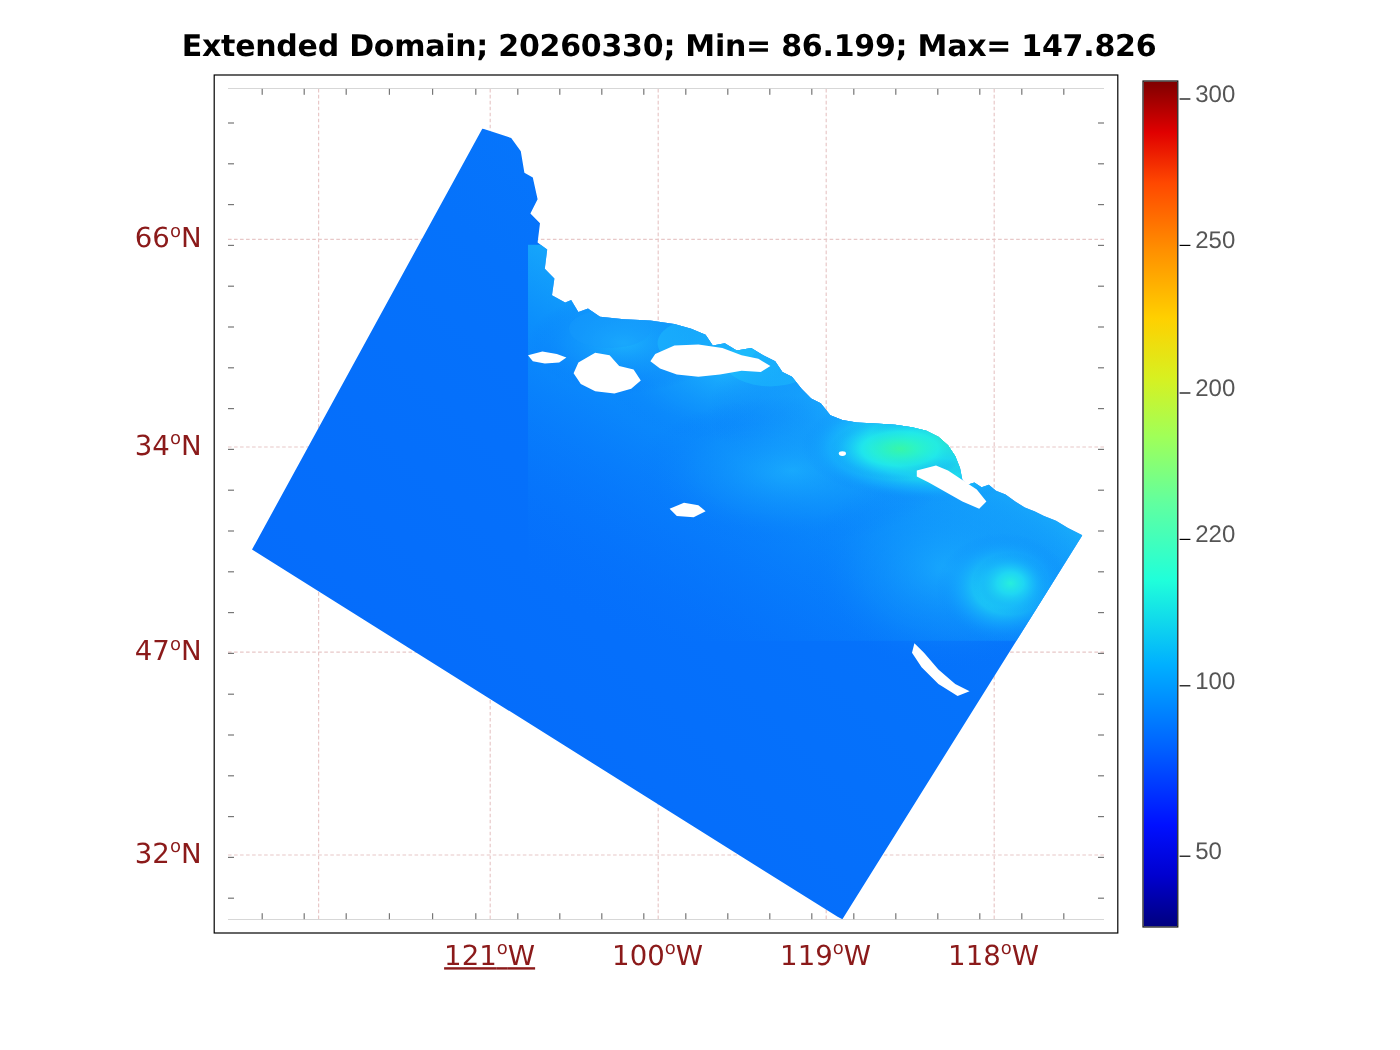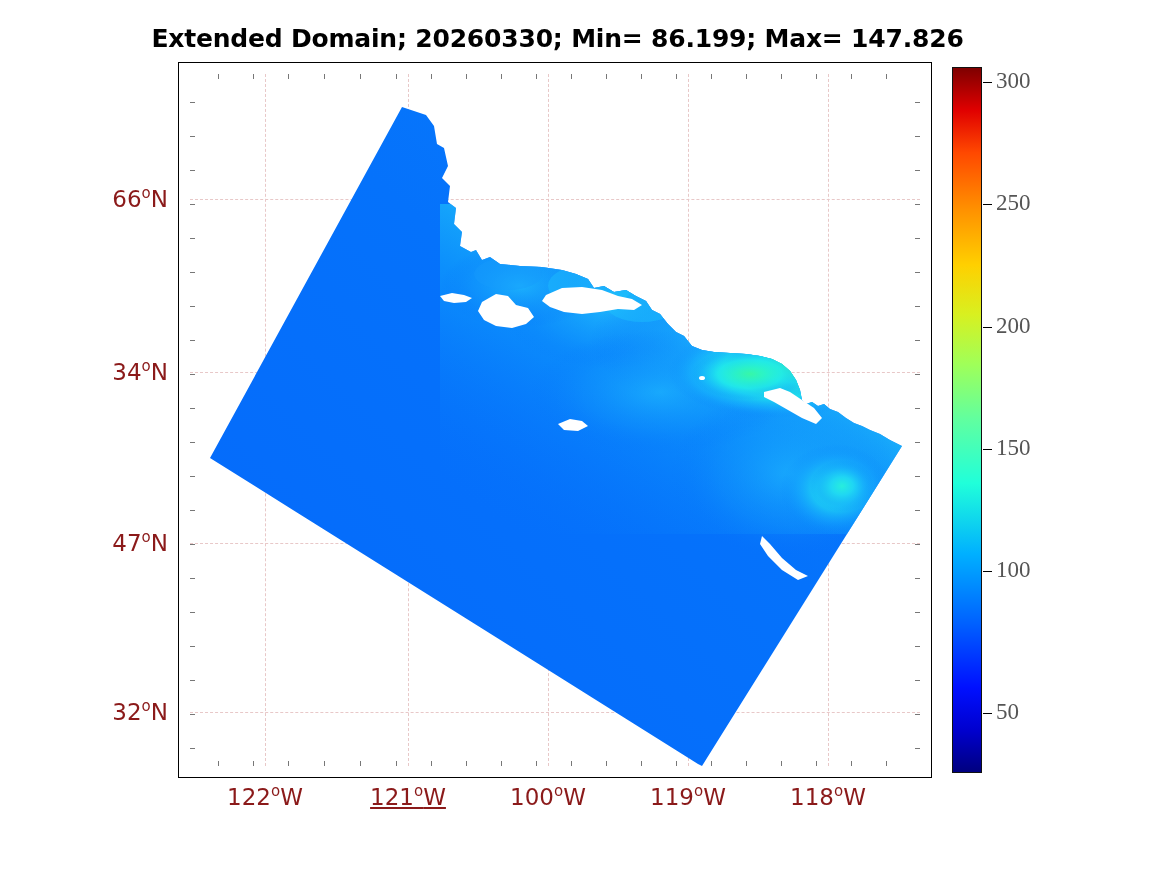"300" .cb-lab { font-family: Liberation Serif, serif -> Liberation Sans, sans-serif; font-size: 23px -> 20px }
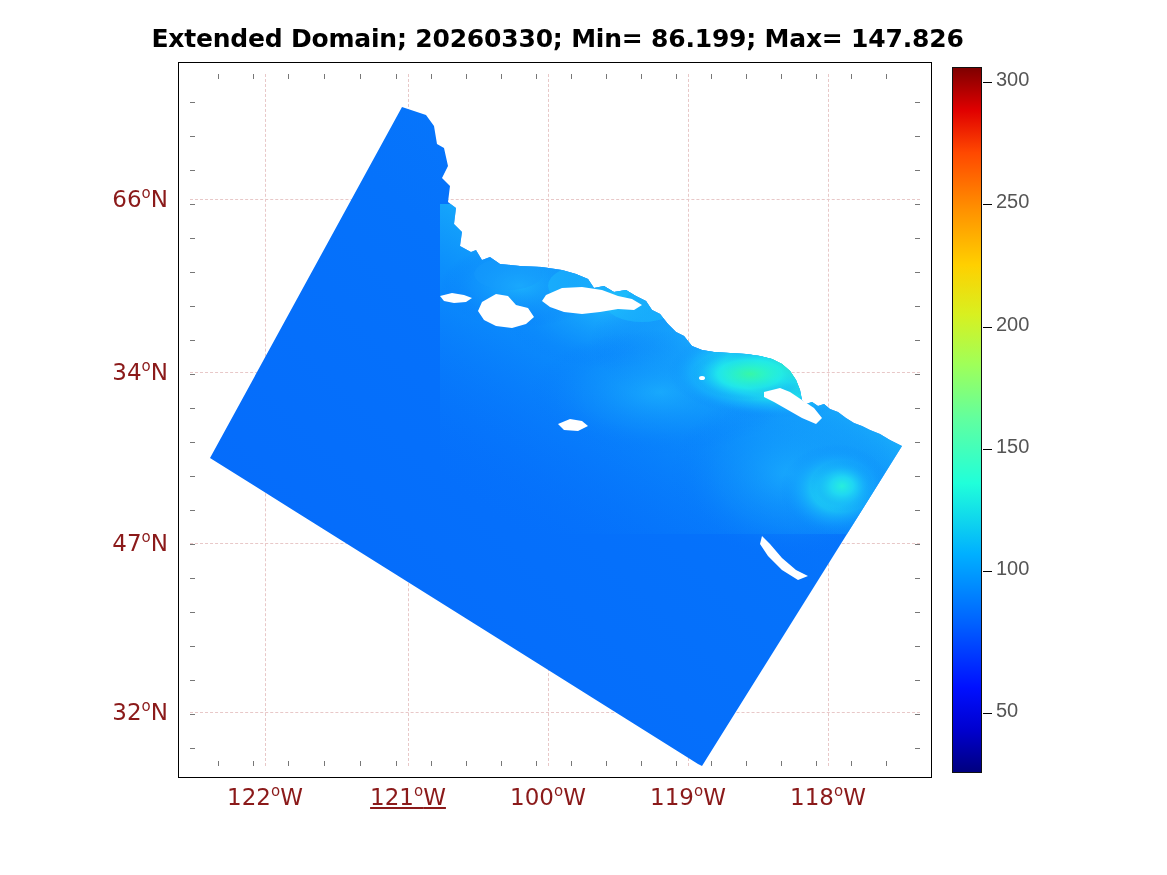"150" div.cb-lab { text: 150 -> 220 }
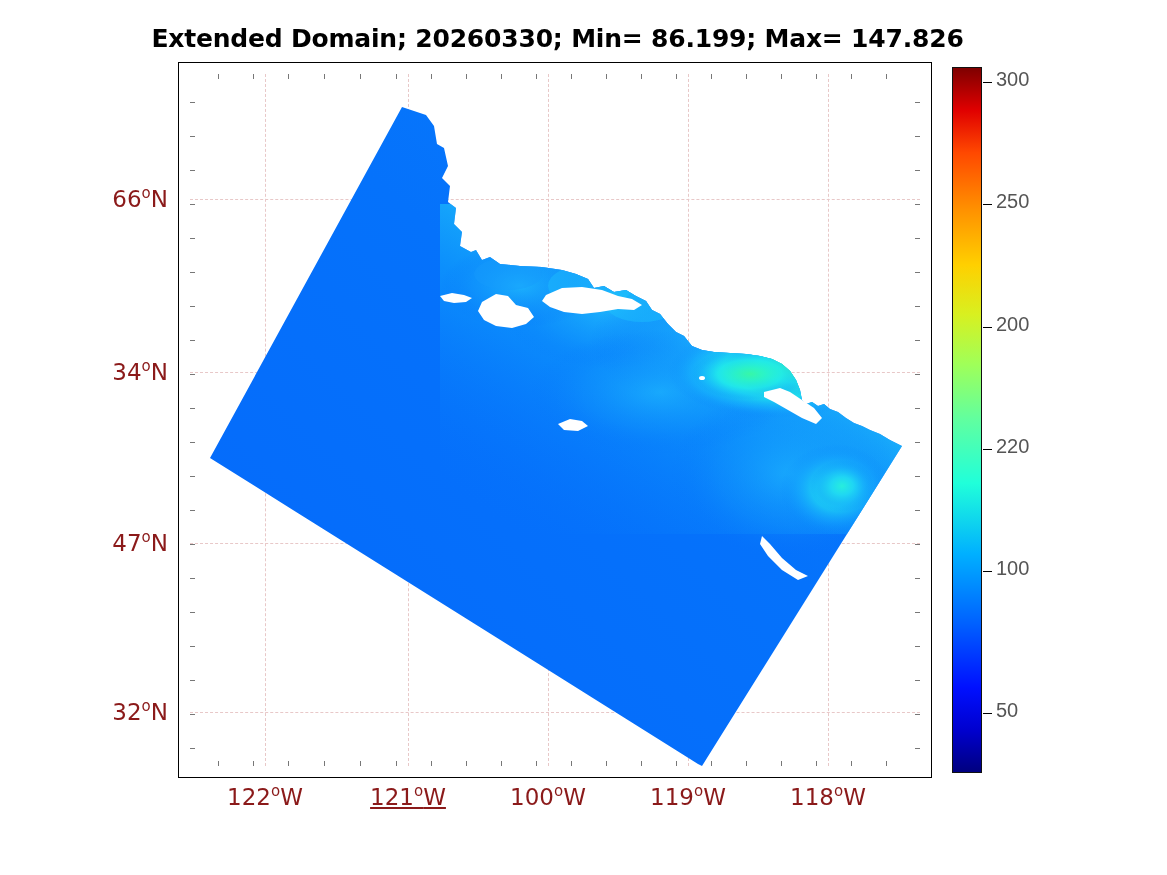"122oW" div.lab { html: <div> <span>122</span><sup>o</sup><span>W</span> </div> -> none }
